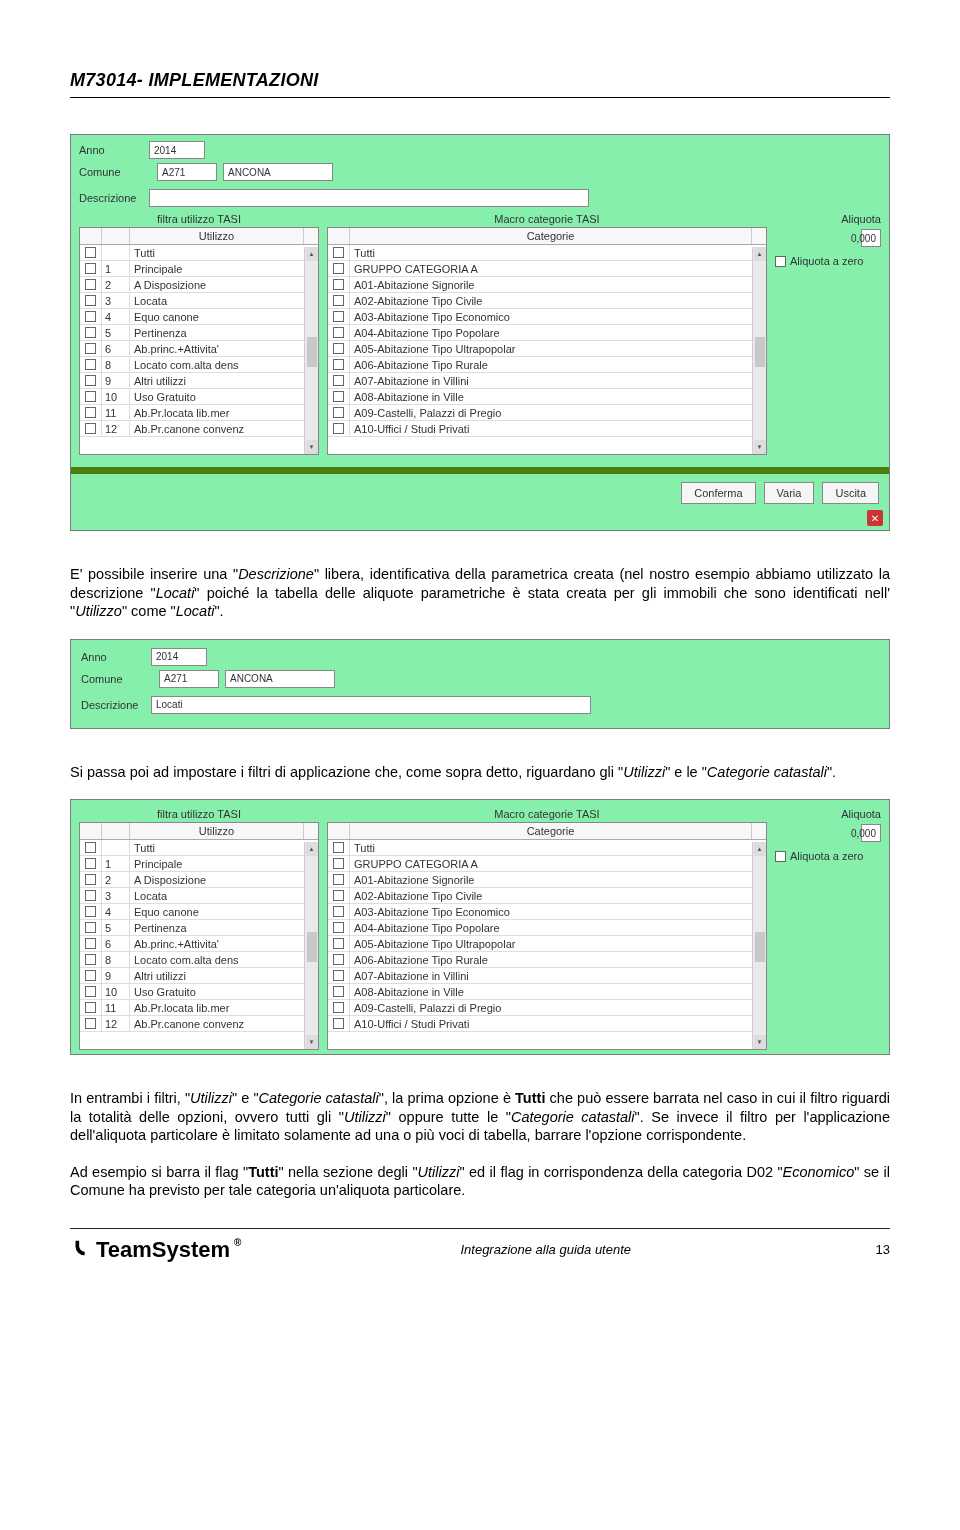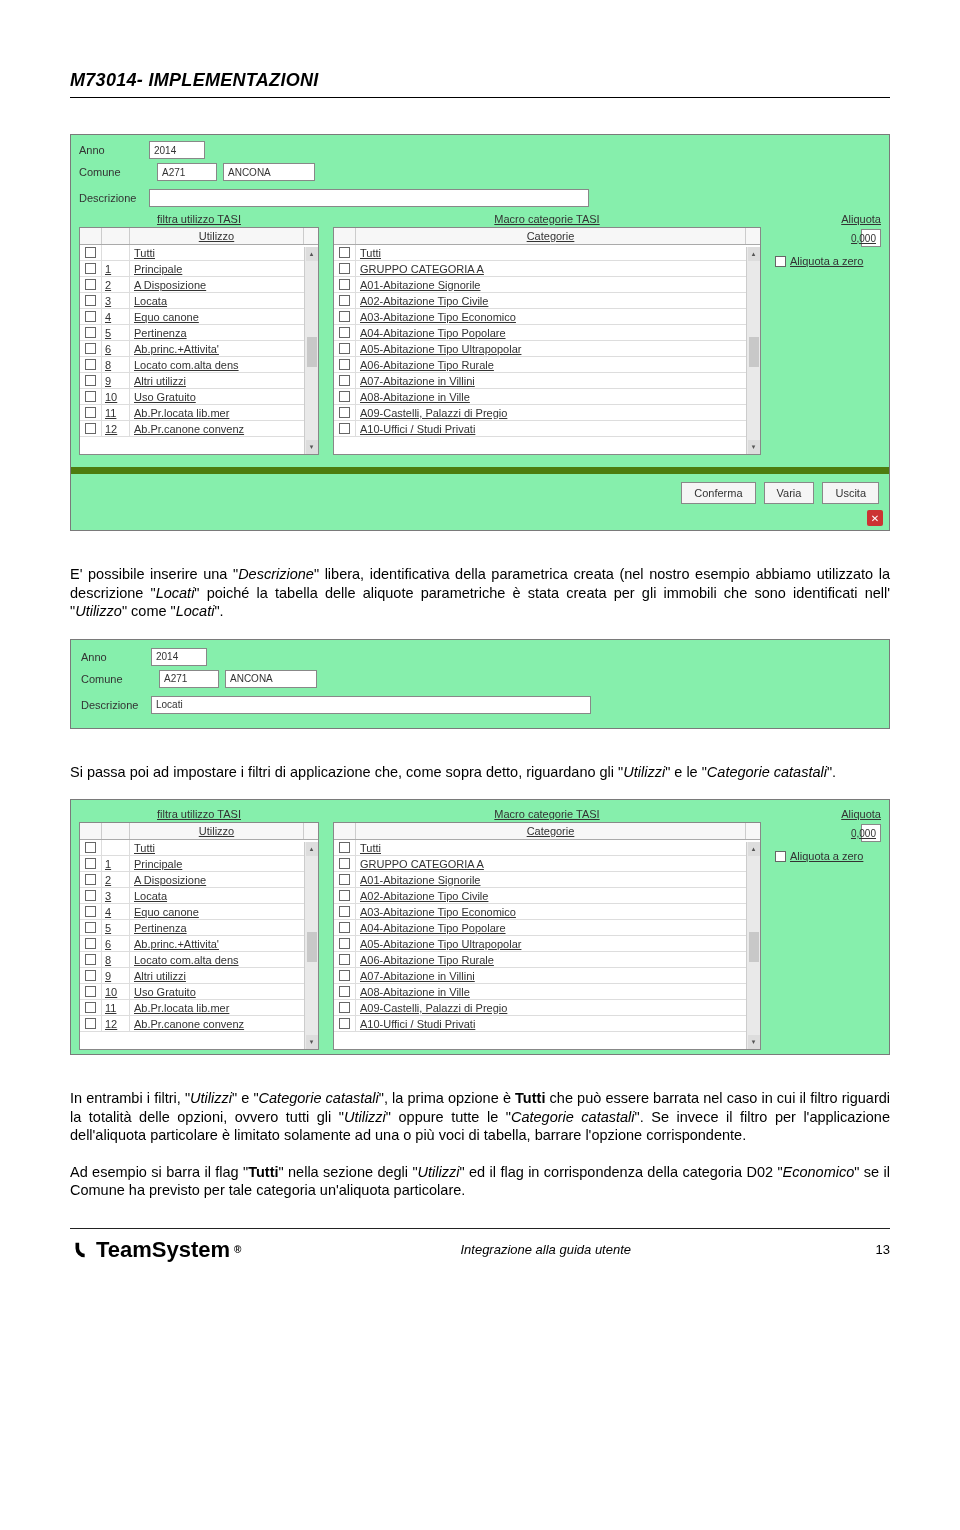"ANCONA" .txtbox.w110 { width: 92px -> 110px }
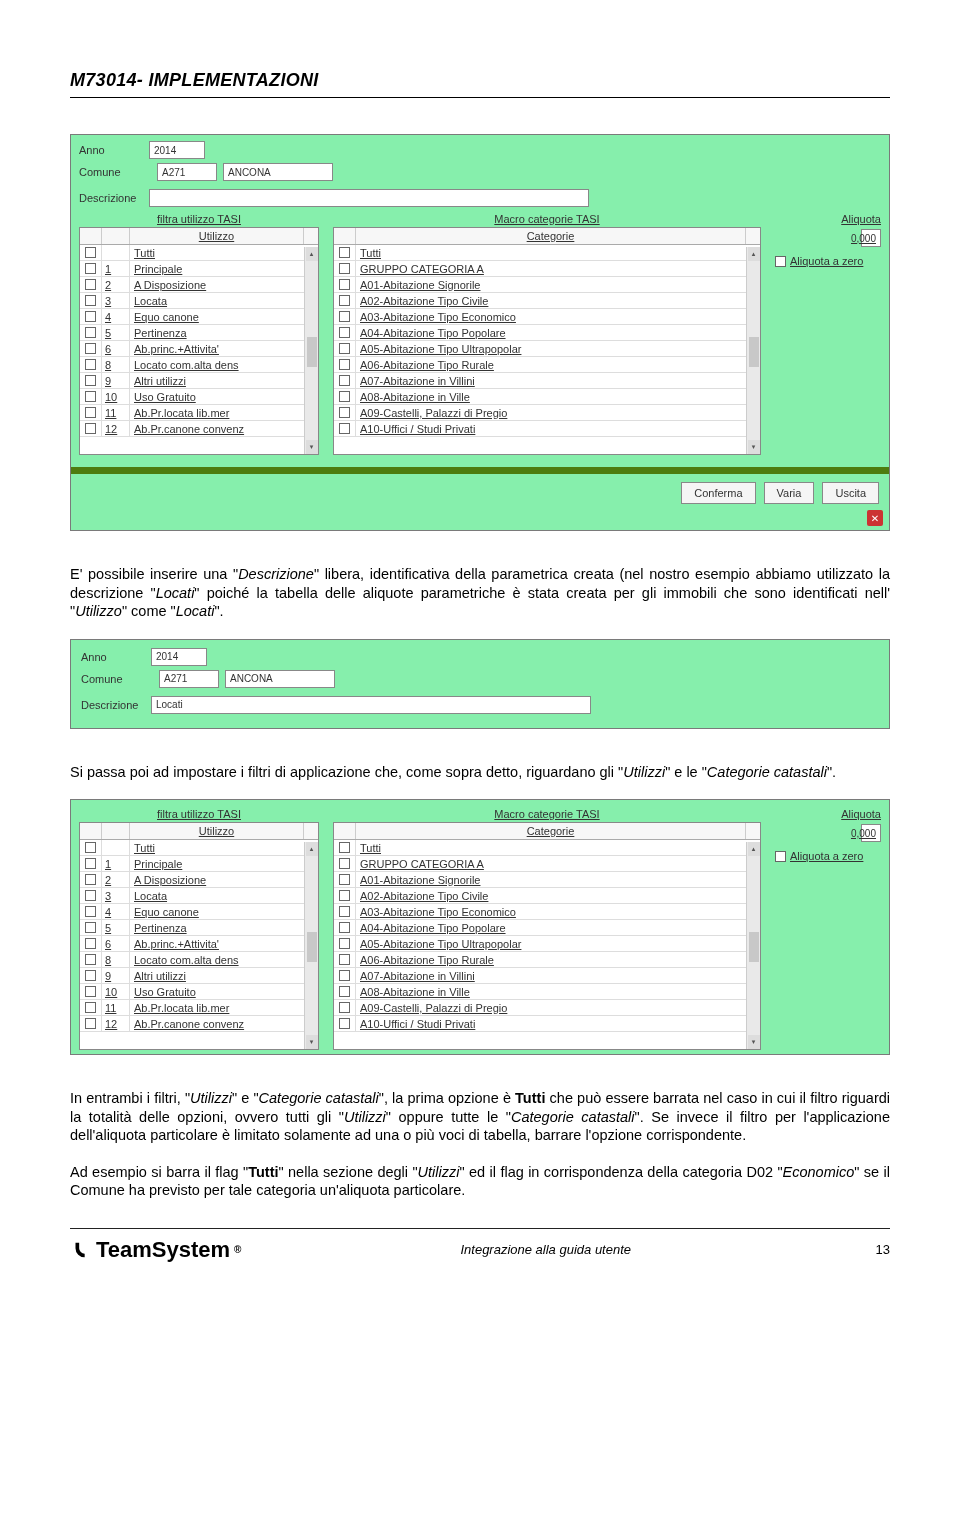"filtra utilizzo TASI" .three-col { gap: 14px -> 8px; text-decoration: underline -> none }
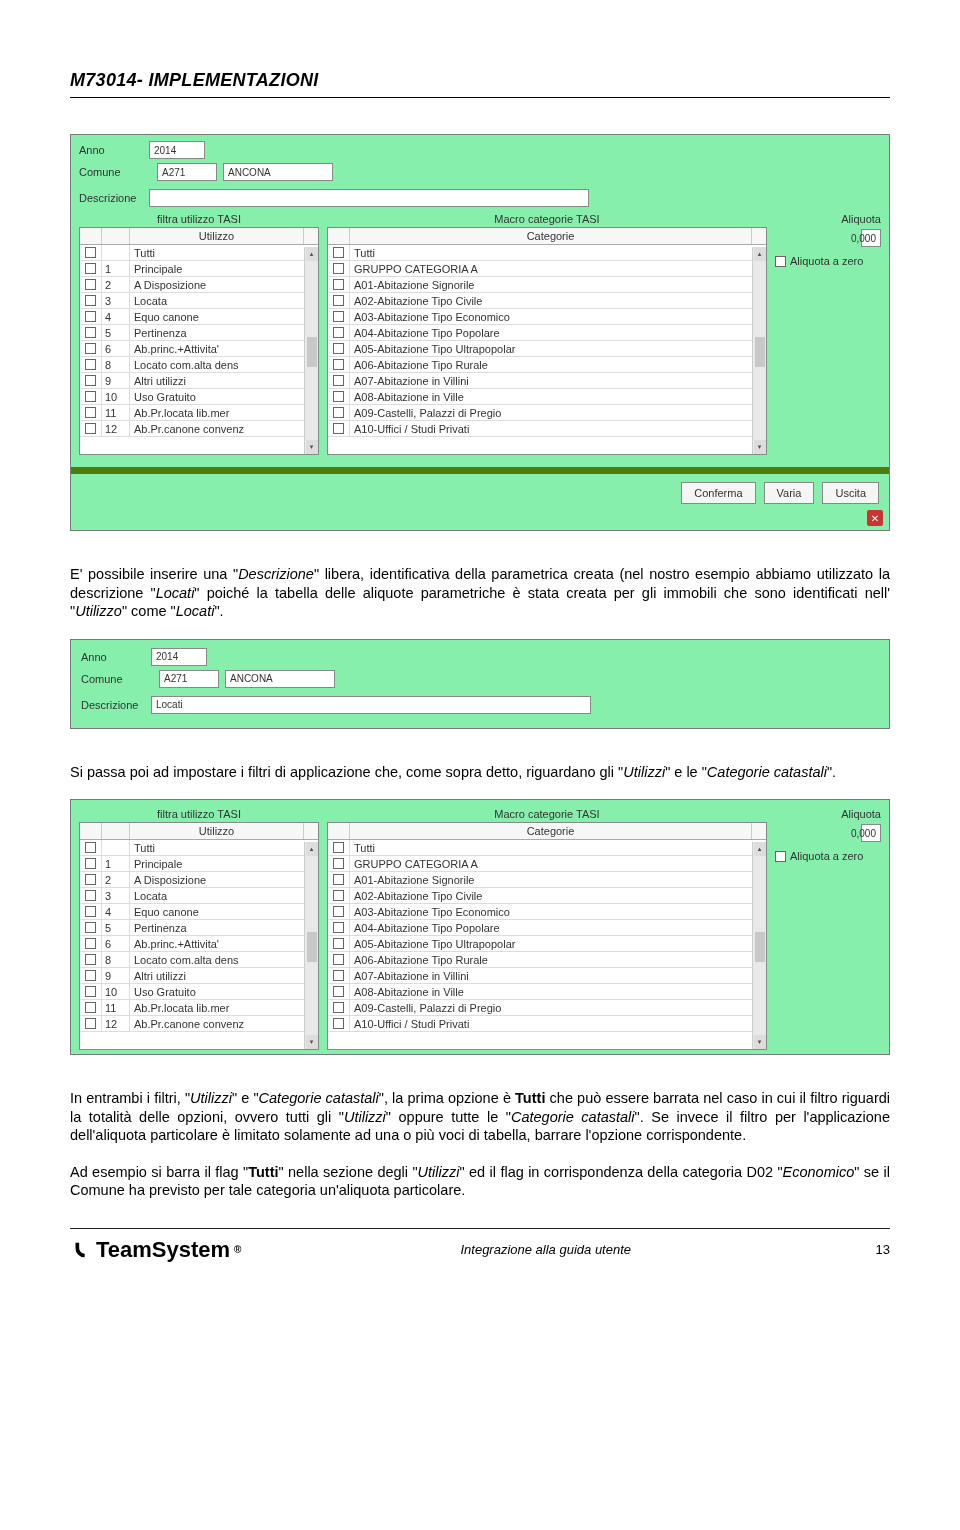"TeamSystem" .logo { align-items: center -> none }
